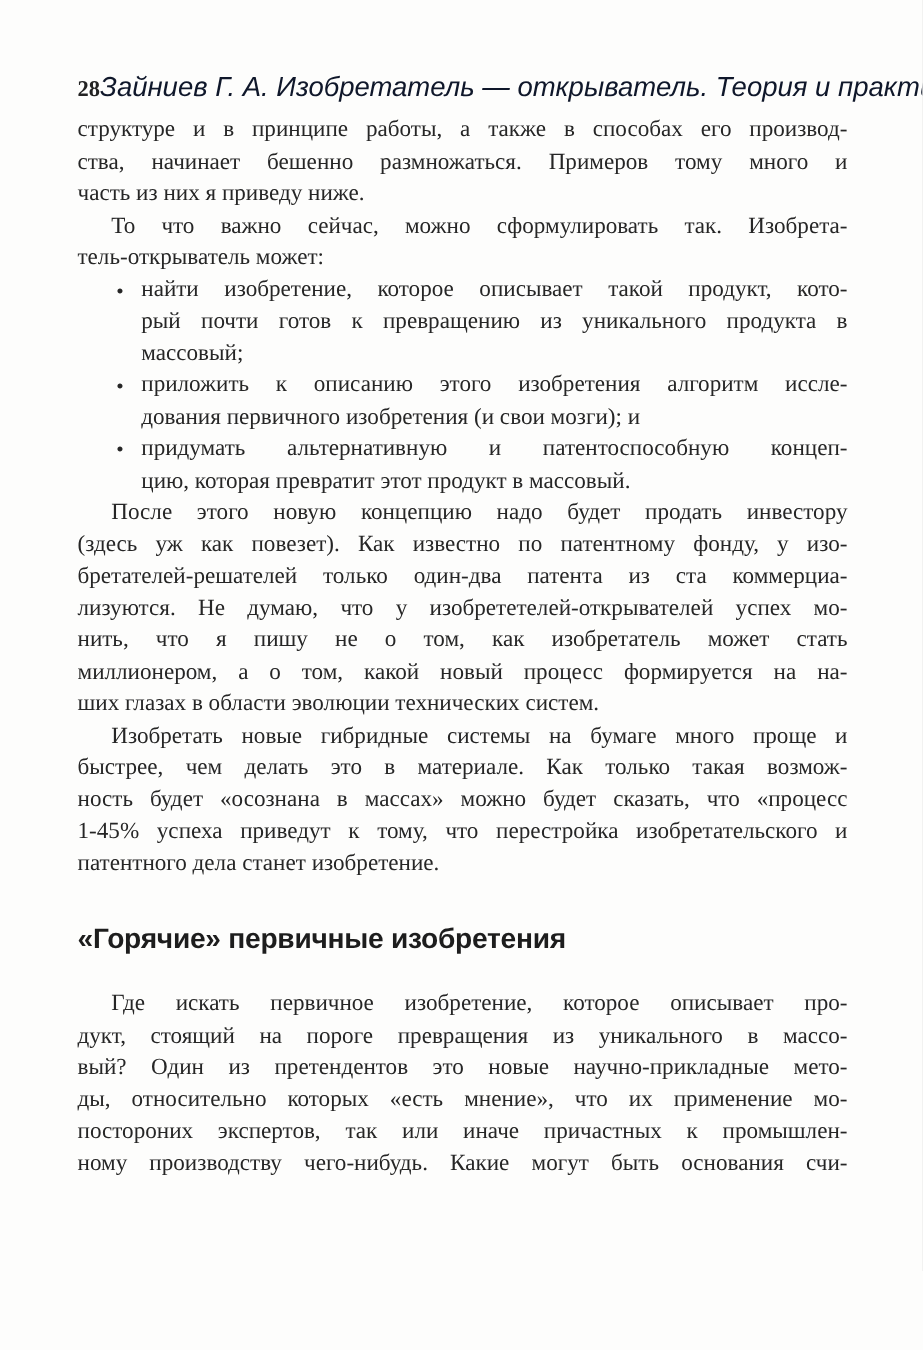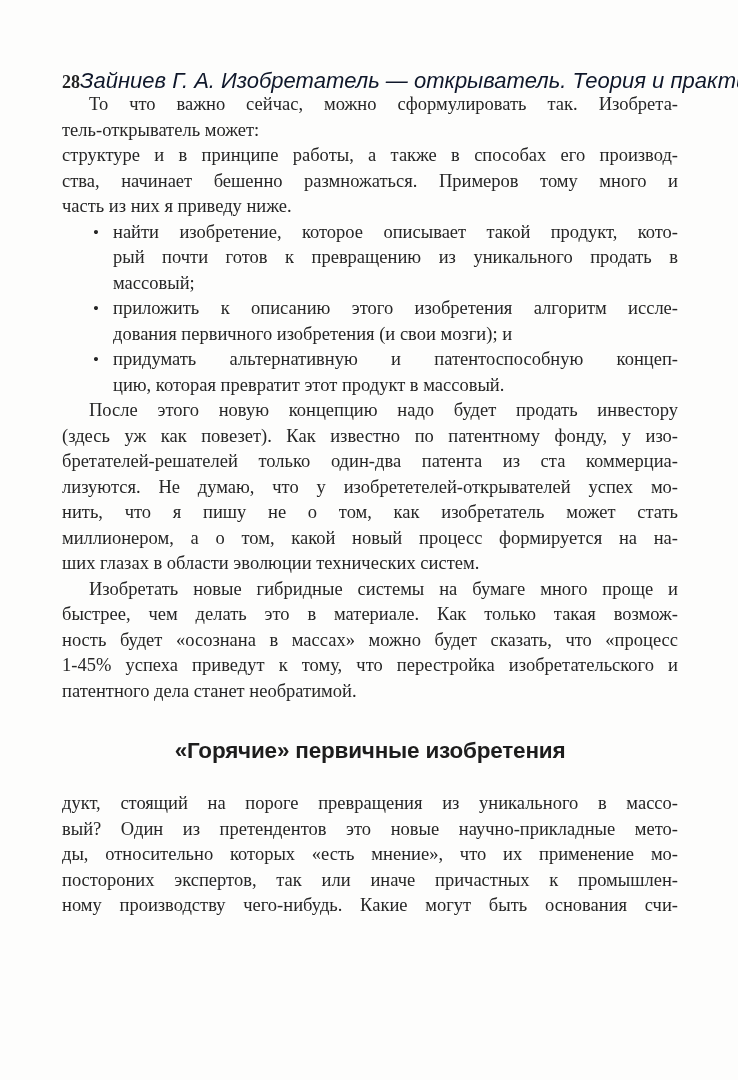"28" .running-header { top: 68px -> 57px }
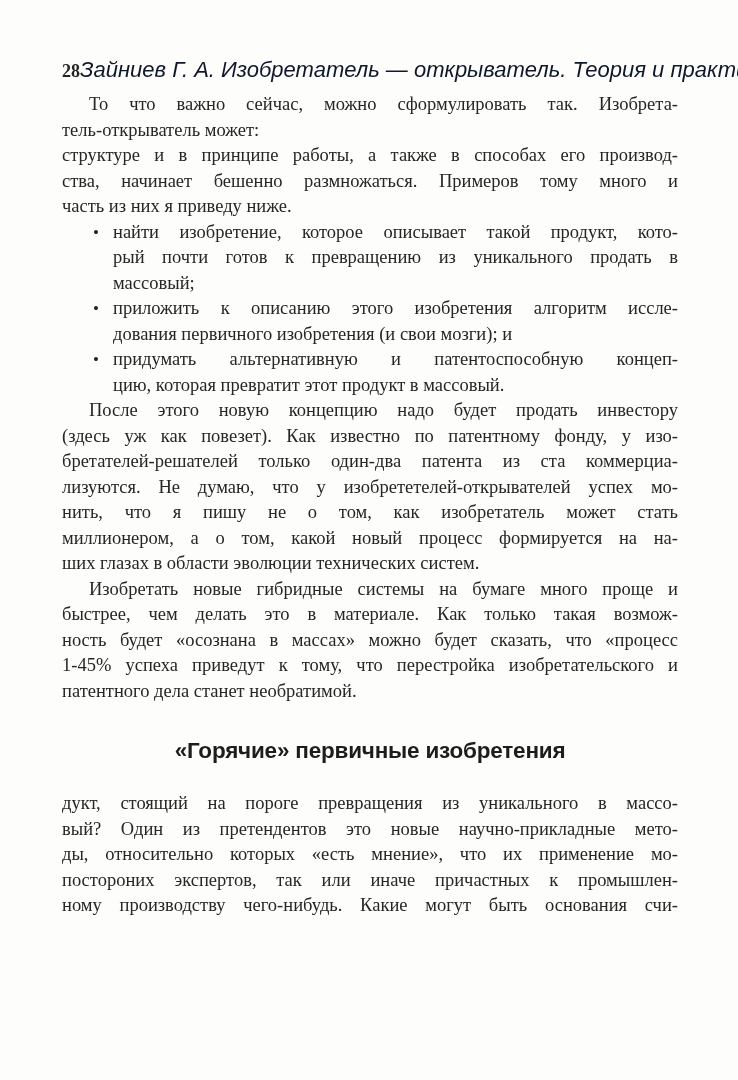"То что важно сейчас, можно" div.para { order: before "структуре и в принципе работы," -> after "структуре и в принципе работы," }
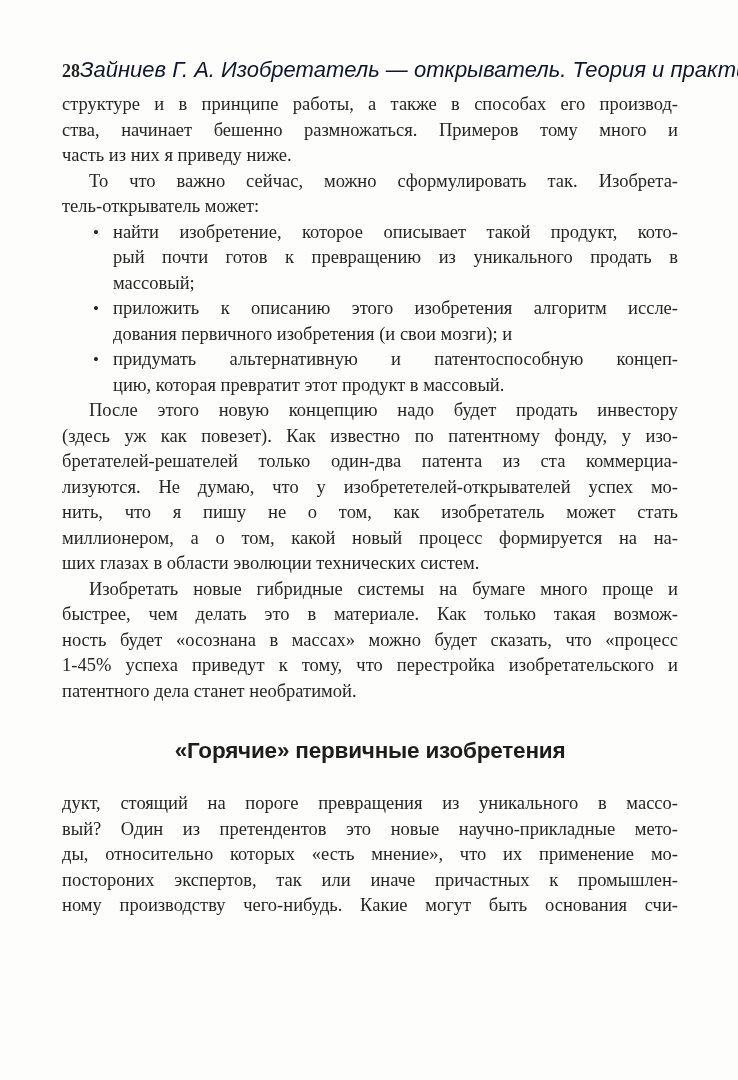"рый почти готов к превращению" div.line { text: продать -> продукта }
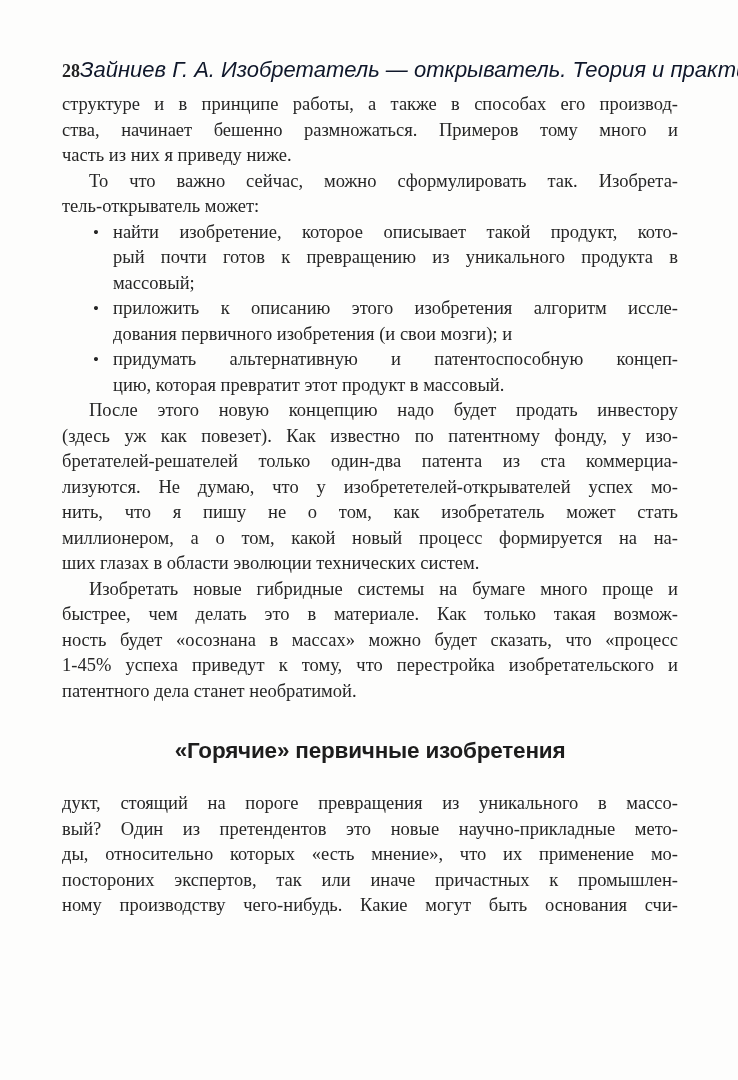"патентного дела станет необратимой." div.line { text: необратимой -> изобретение }
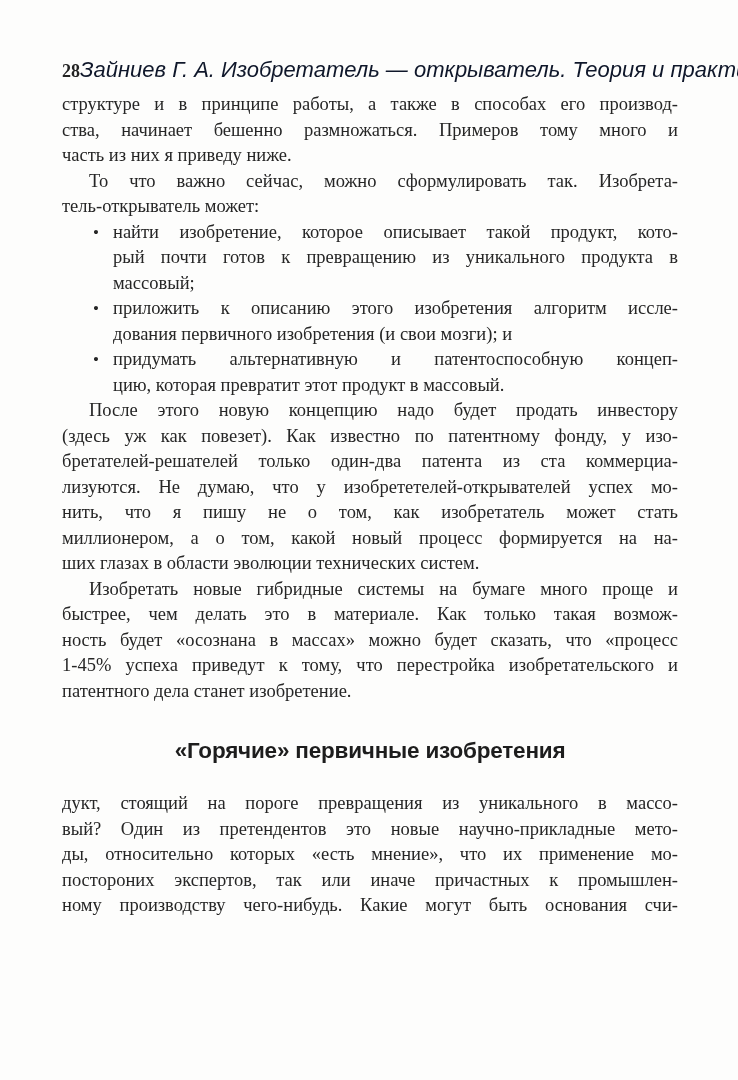"«Горячие» первичные изобретения" .heading { text-align: center -> none }
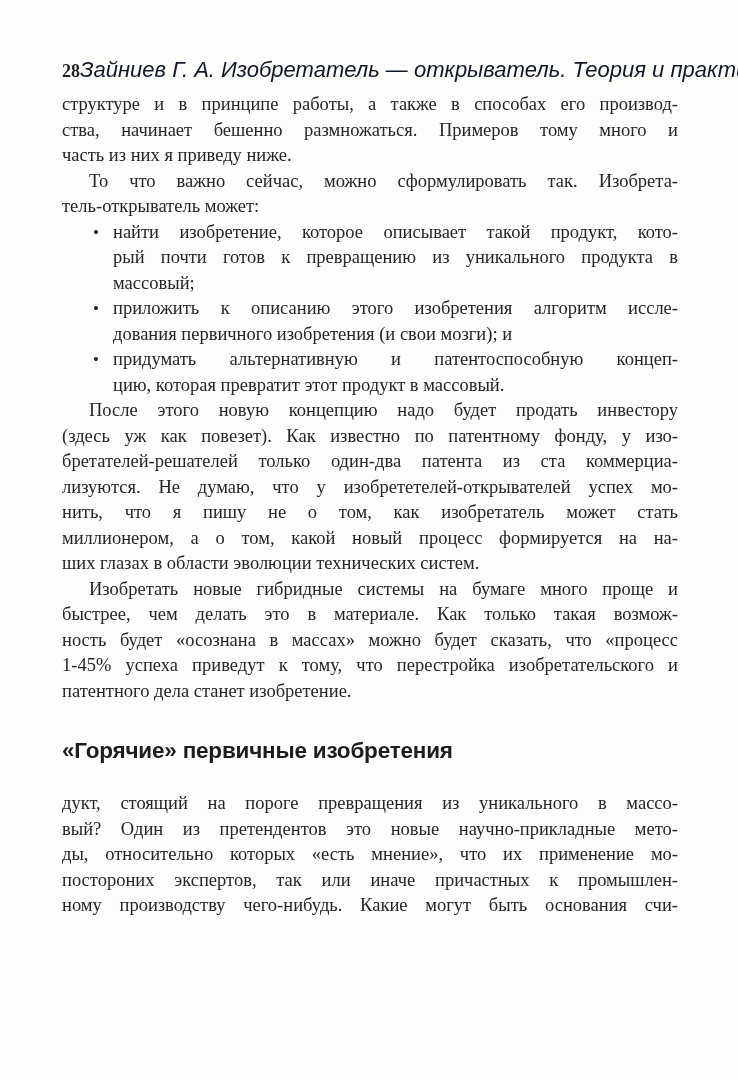"Где искать первичное изобретение," div.line { html: none -> <div>Где искать первичное изобретение, которое описывает про-</div> }
